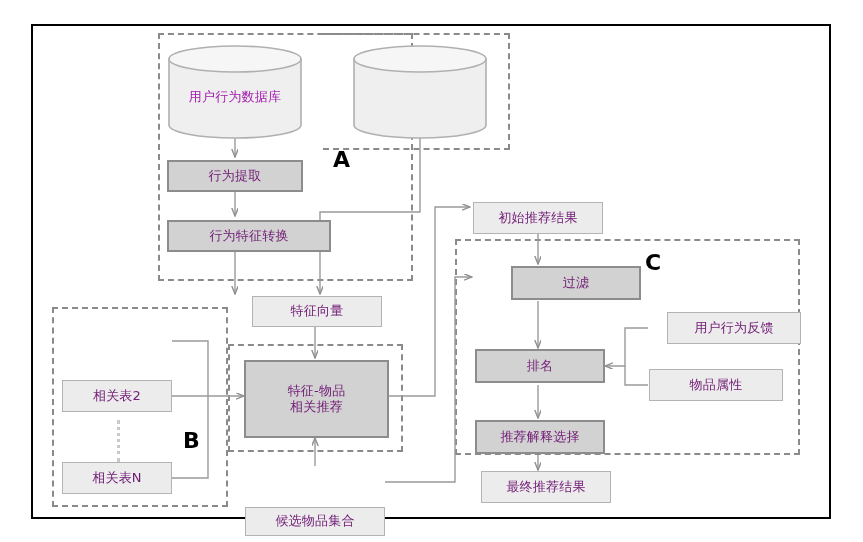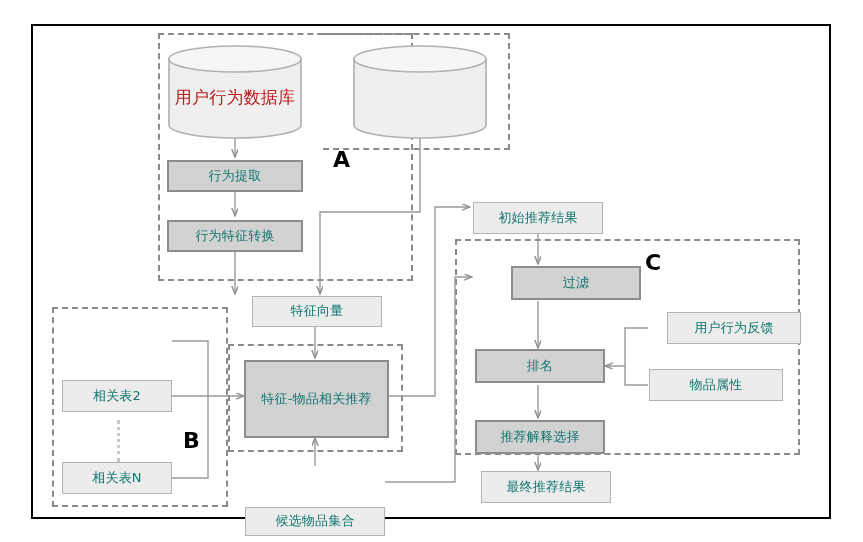"用户行为数据库" .cyl .cyl-label { color: #b91c1c -> #a21caf; font-size: 17px -> 13px }
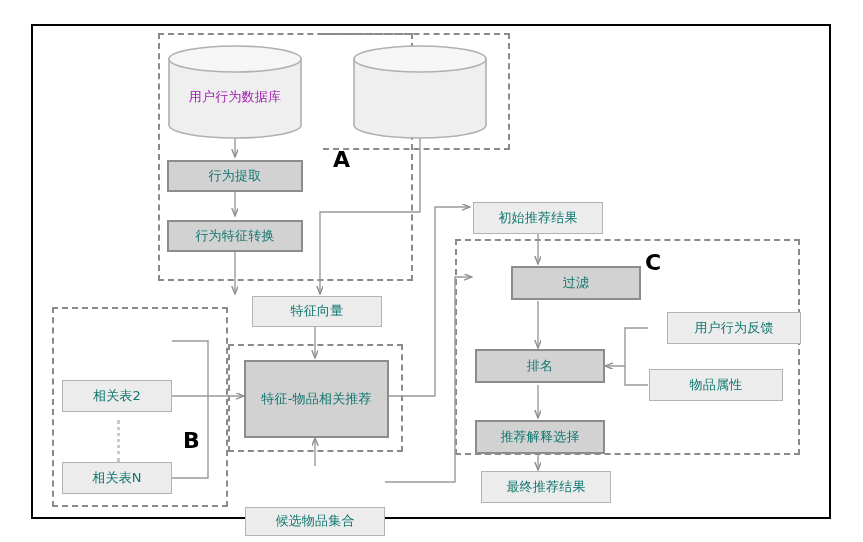"行为提取" .node { color: #0f766e -> #701a75 }
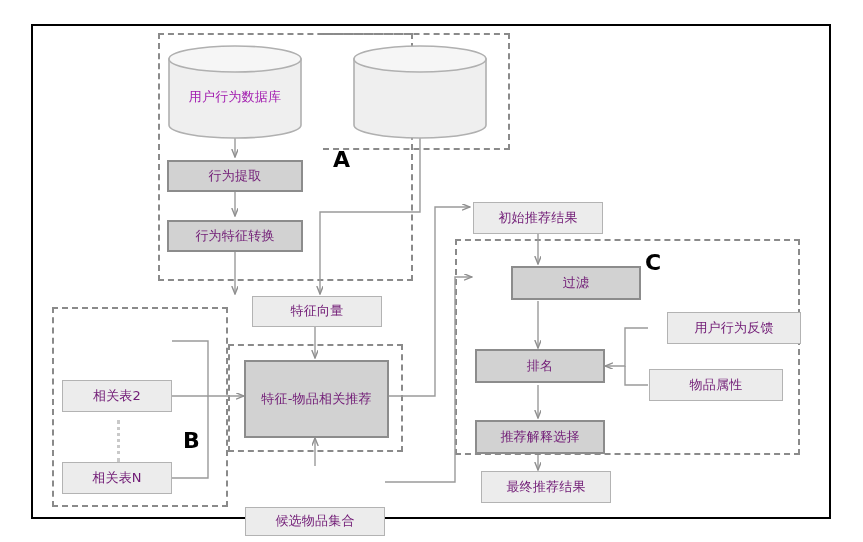"行为特征转换" div.node { width: 136px -> 164px }
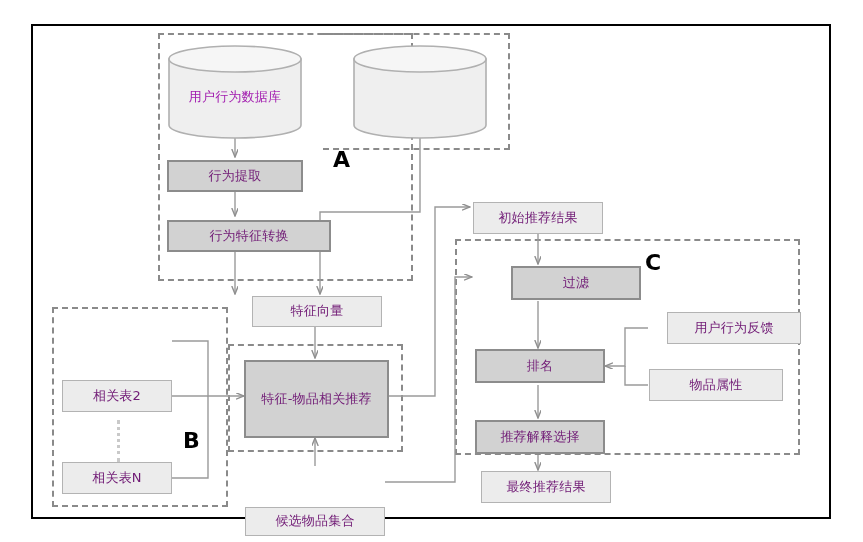"特征-物品" div.node { flex-direction: row -> column }
